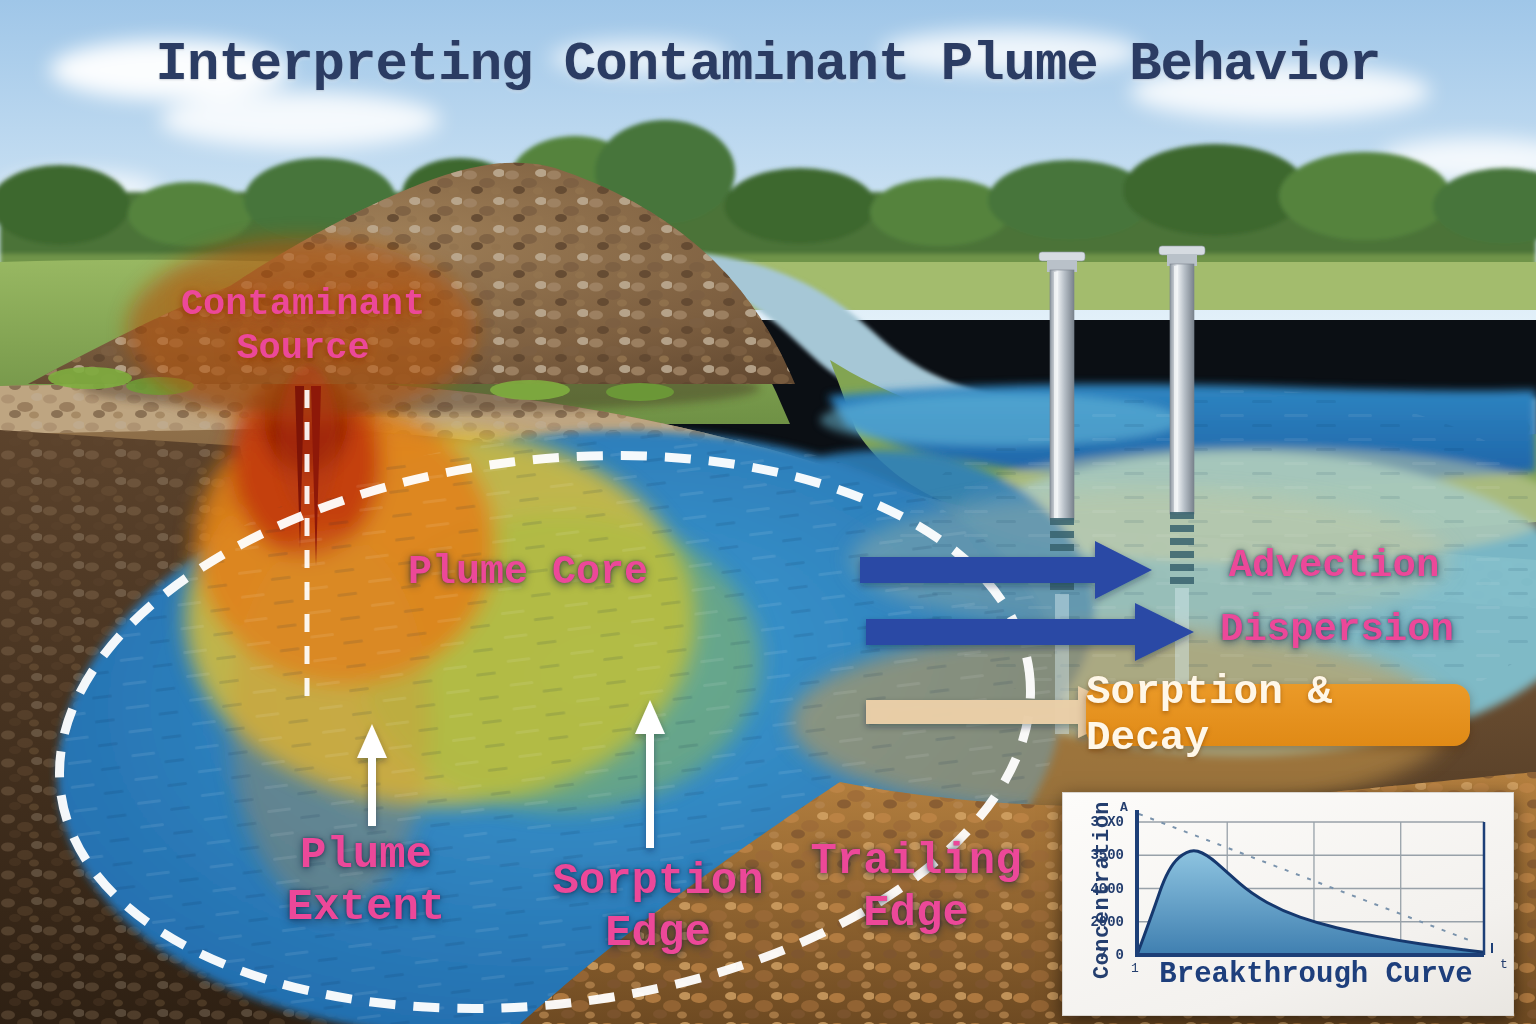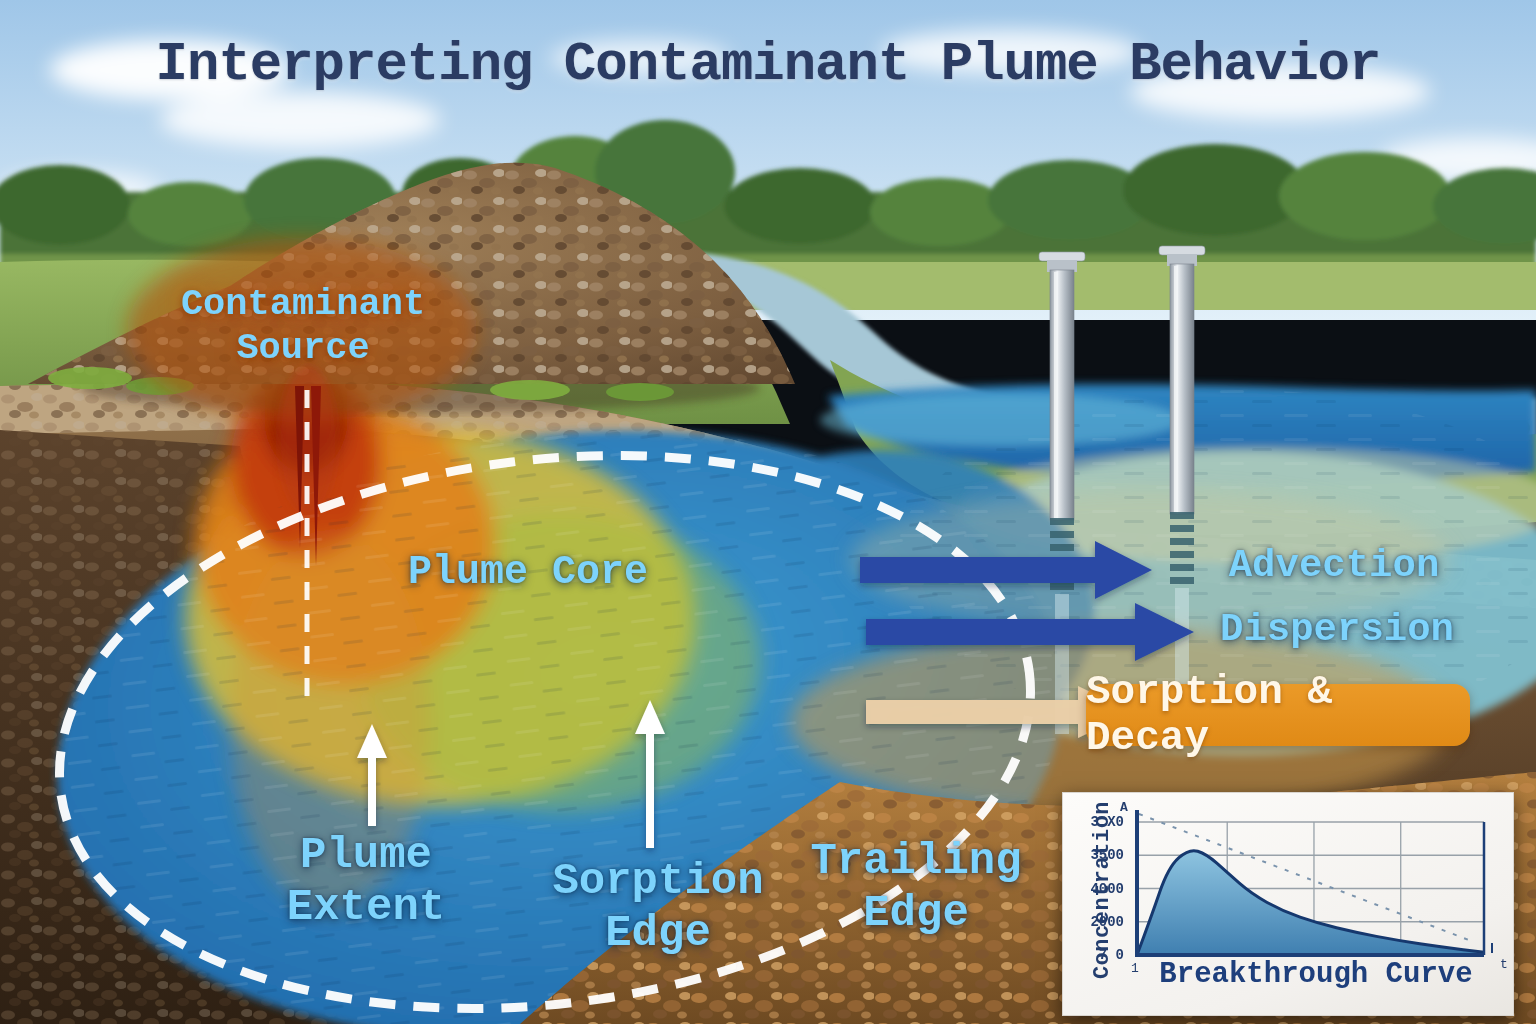"Contaminant" .scene-label { color: #7dd3fc -> #ec4899 }
